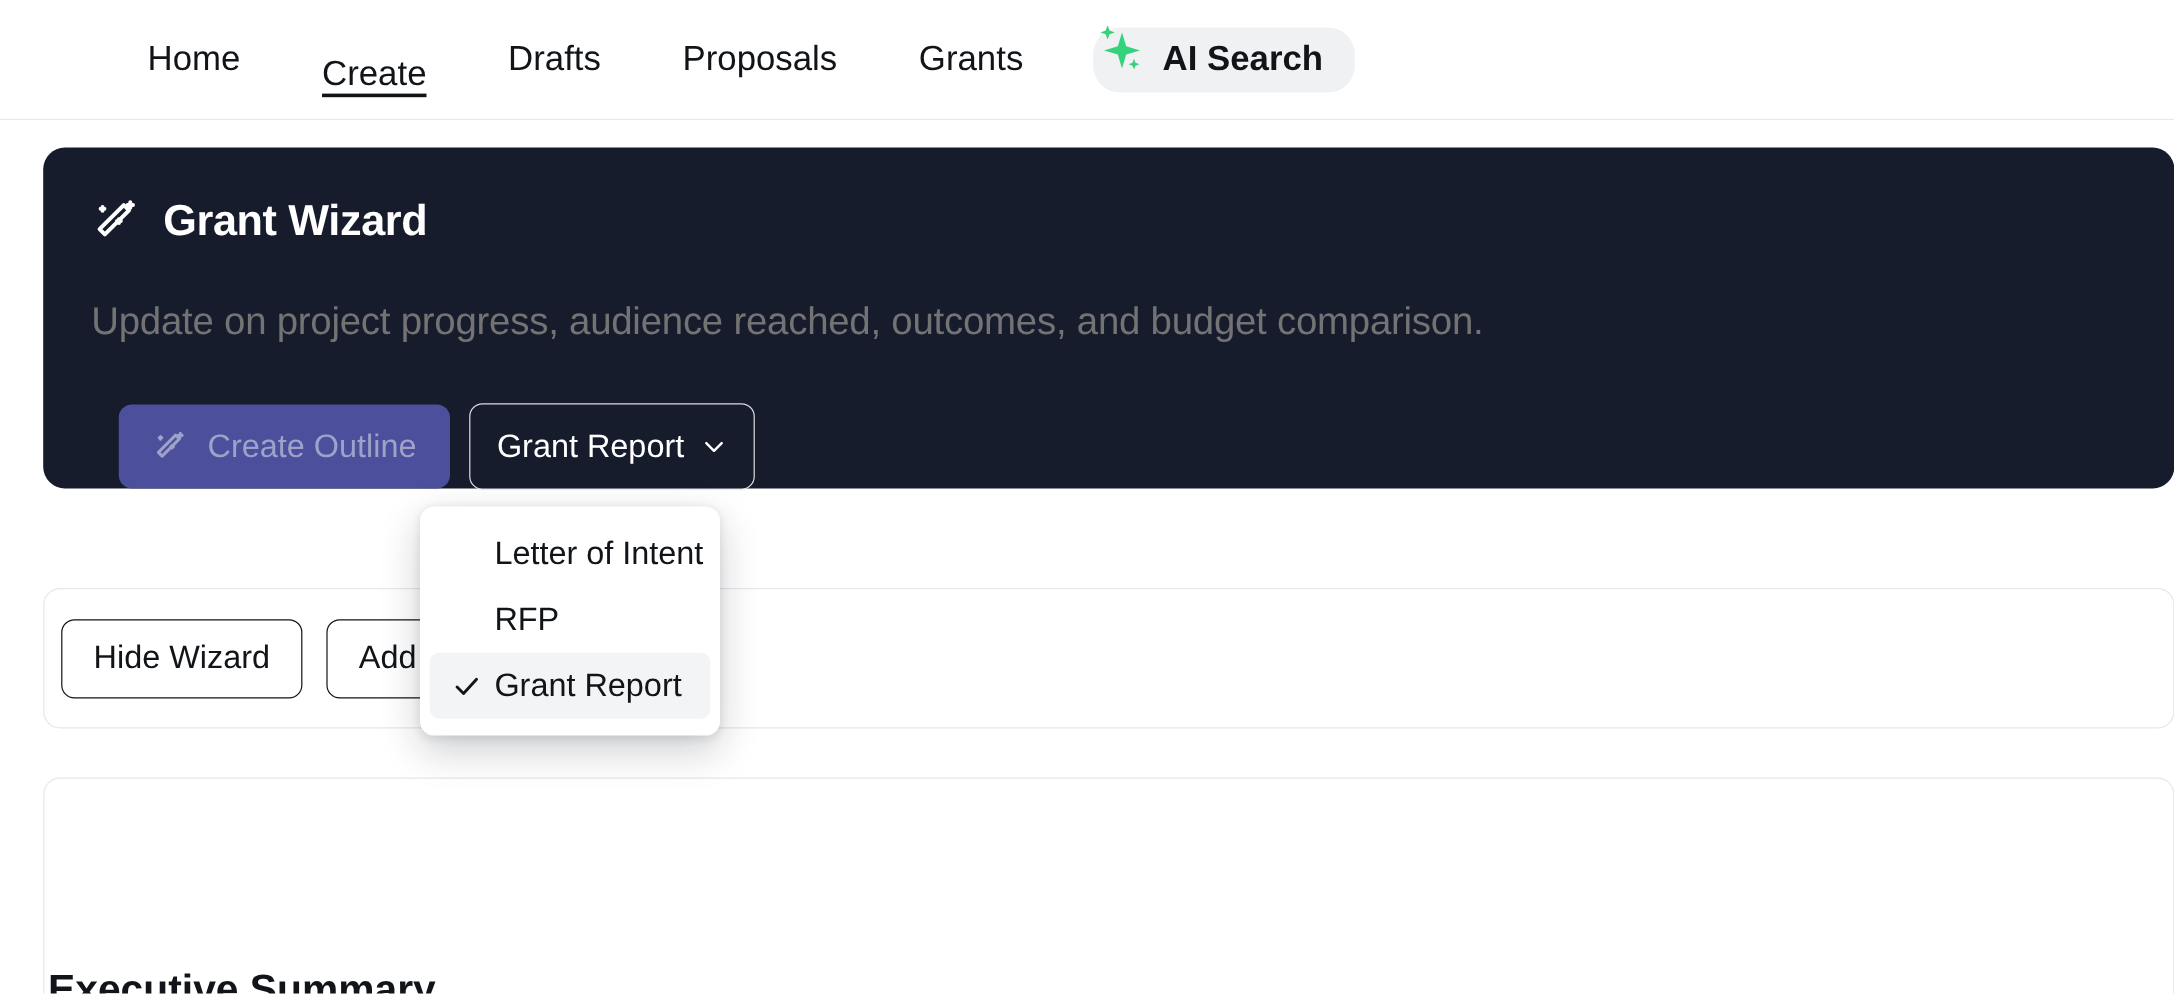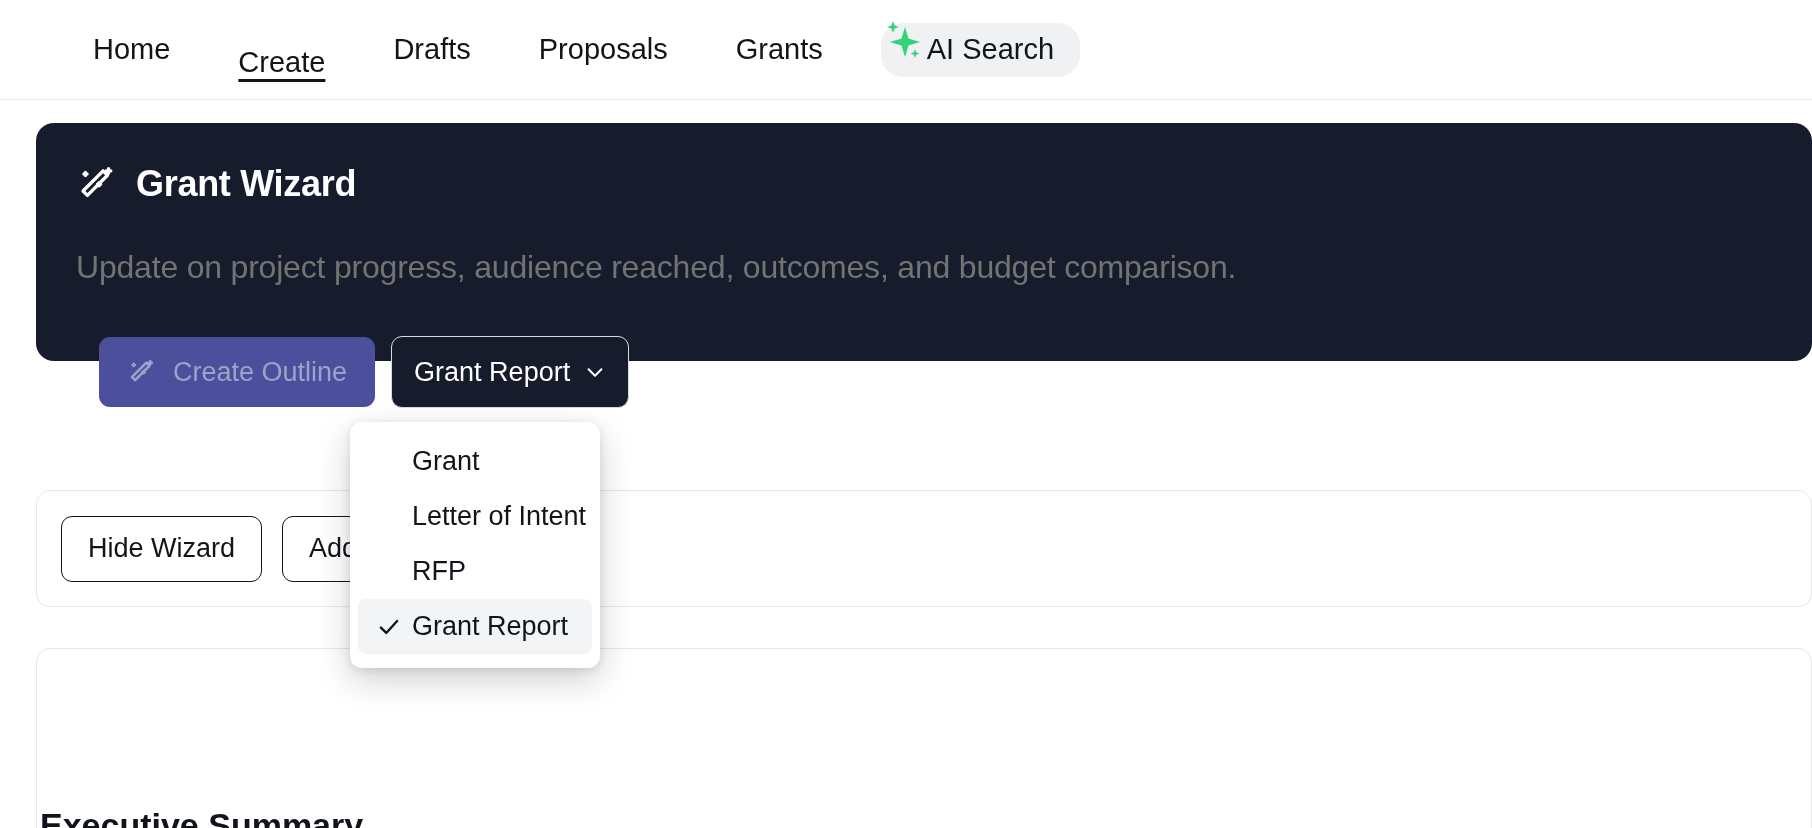"Home" .nav-items { padding-left: 59px -> 89px }
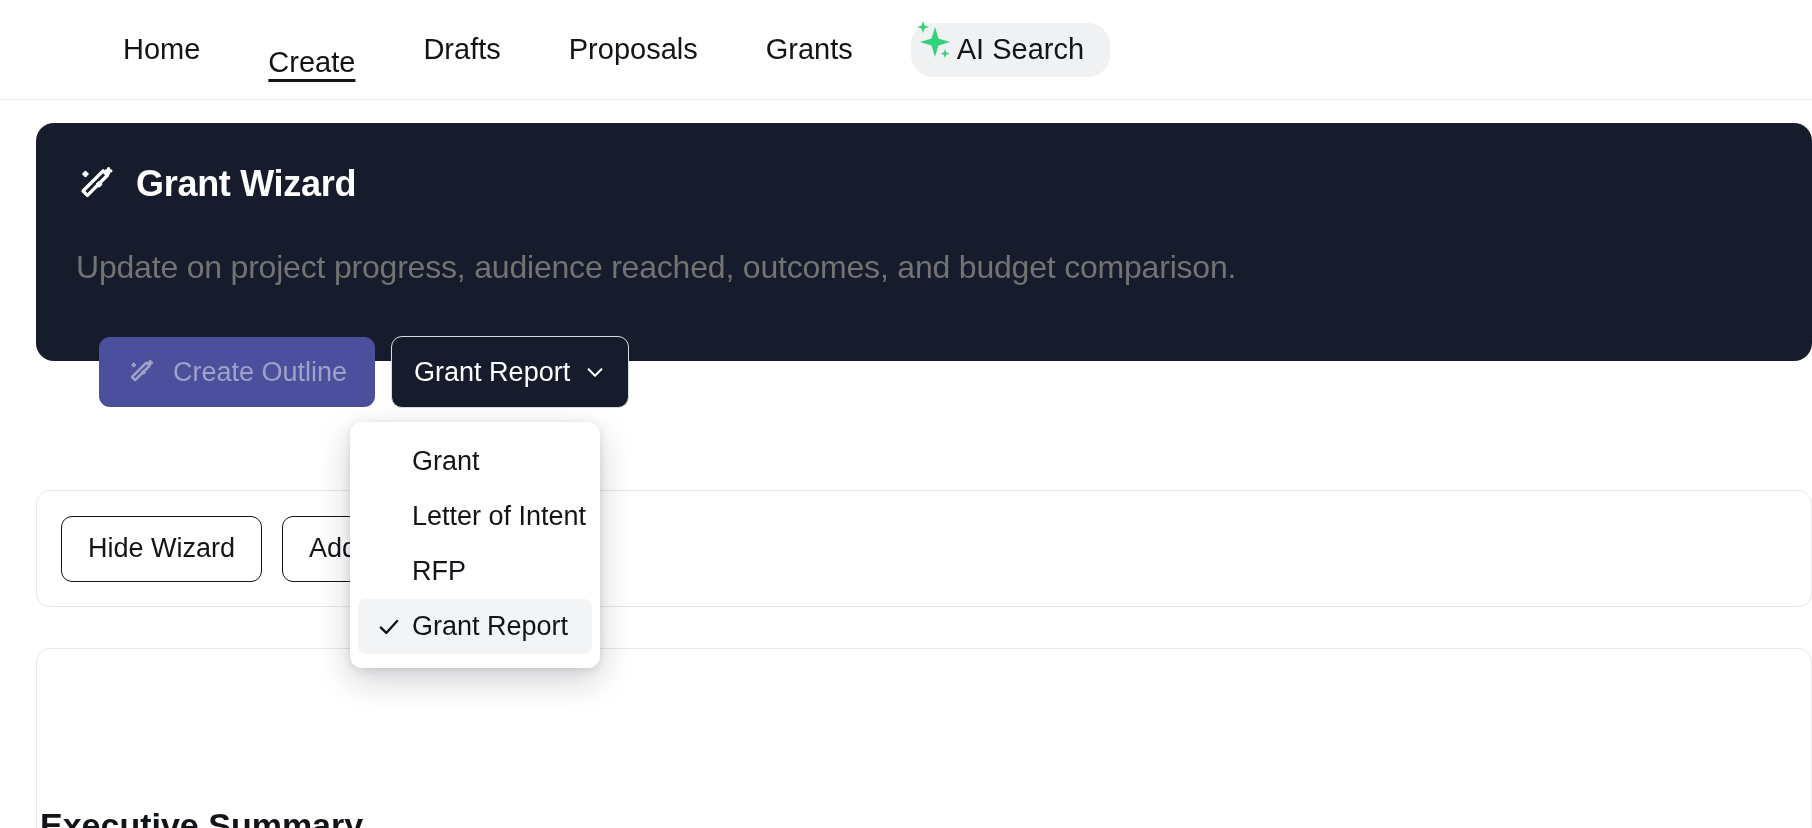"AI Search" .ai-search .label { font-weight: normal -> bold; margin-left: none -> 12px }
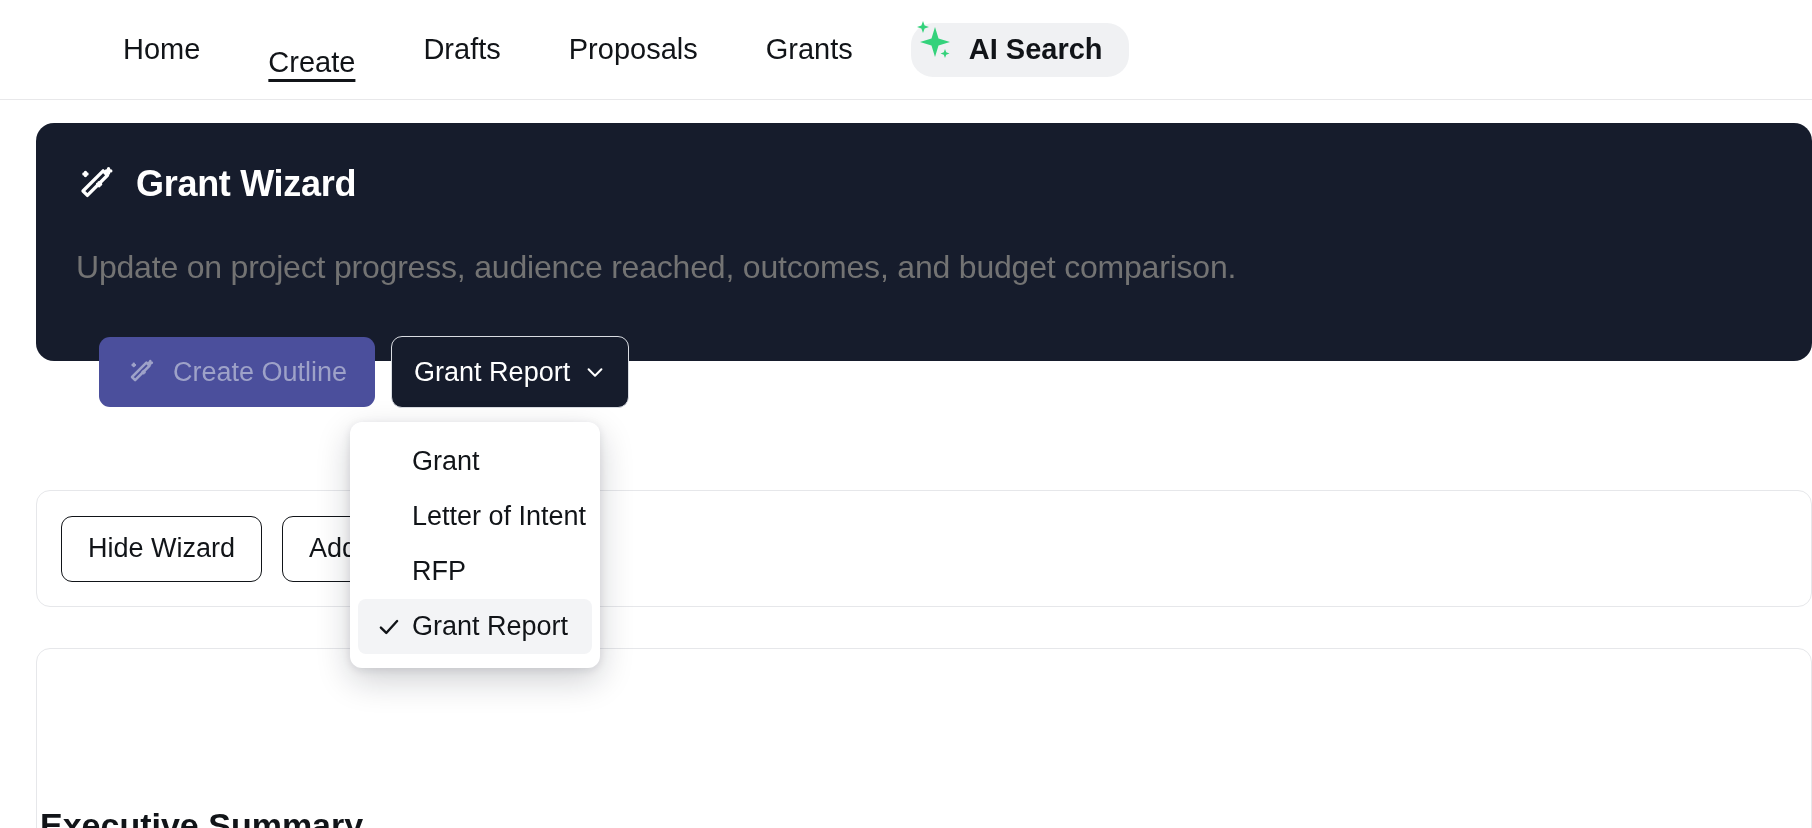"Grant Wizard" .wizard-card { height: 238px -> 284px }
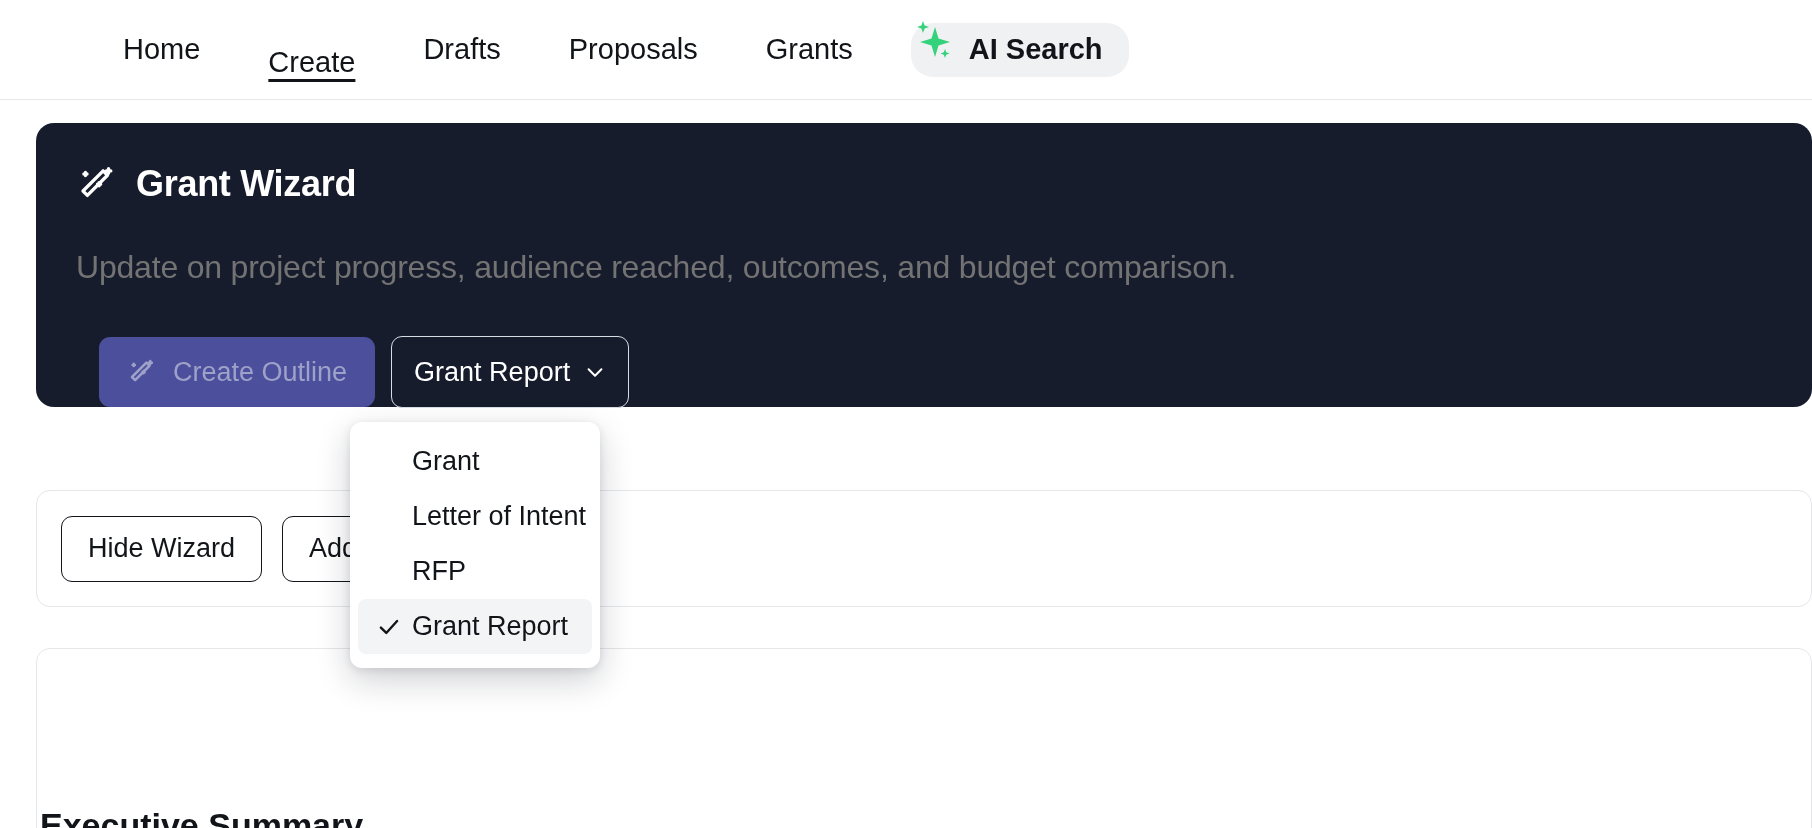"Grant" div.dd-item { html: <div> <span></span> <span>Grant</span> </div> -> none }
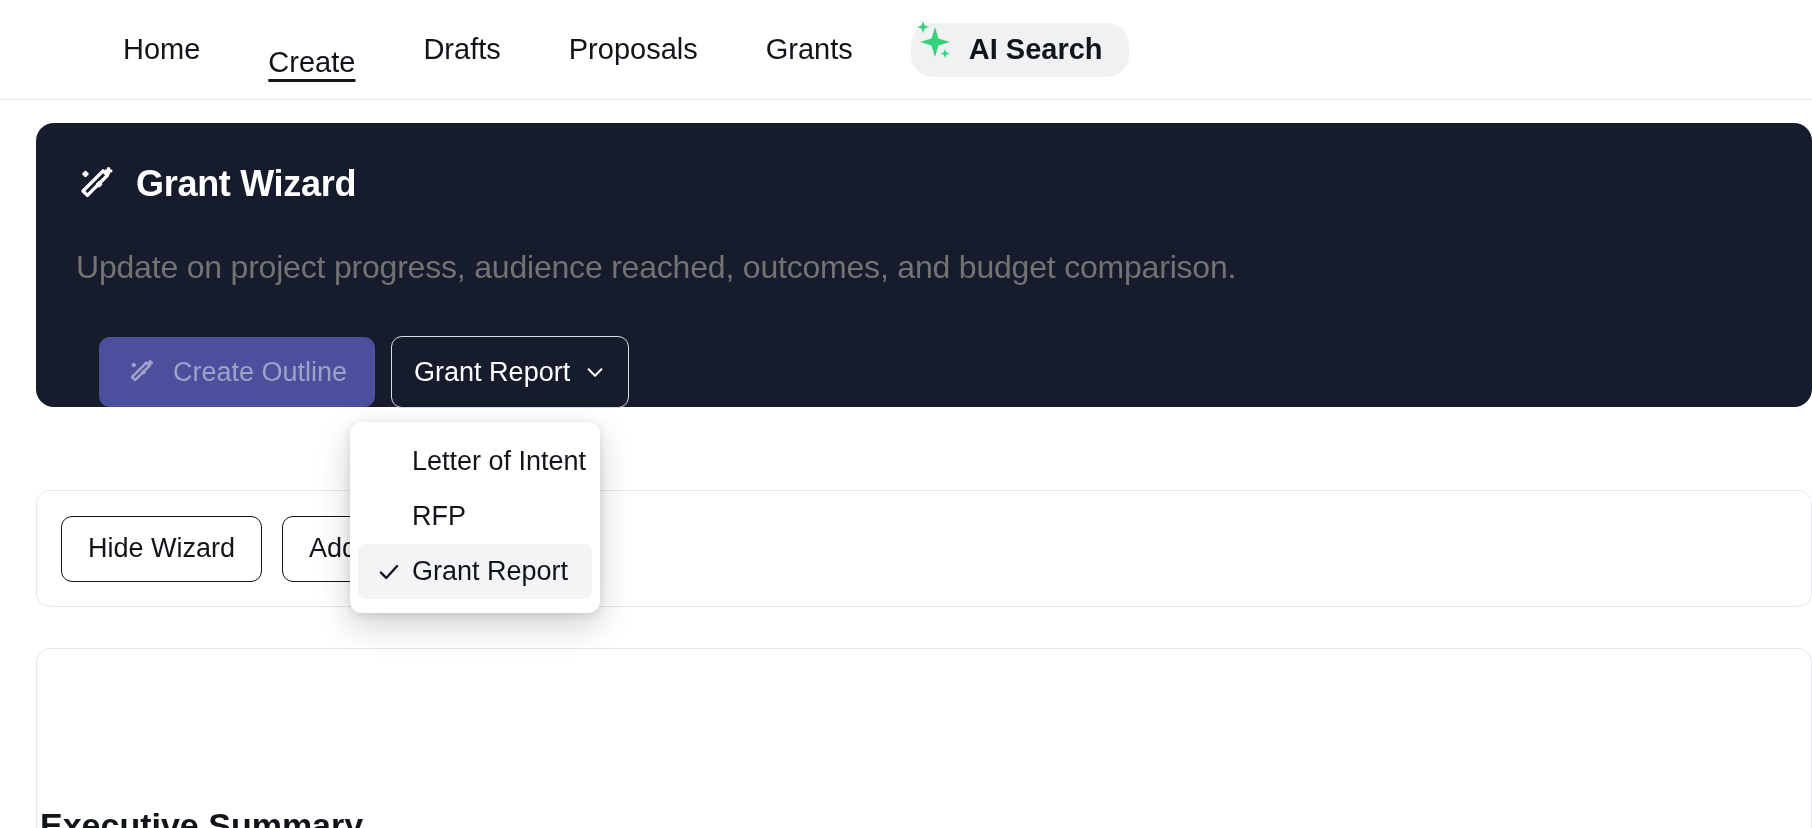"Hide Wizard" .toolbar-card { padding-left: 24px -> 14px }
